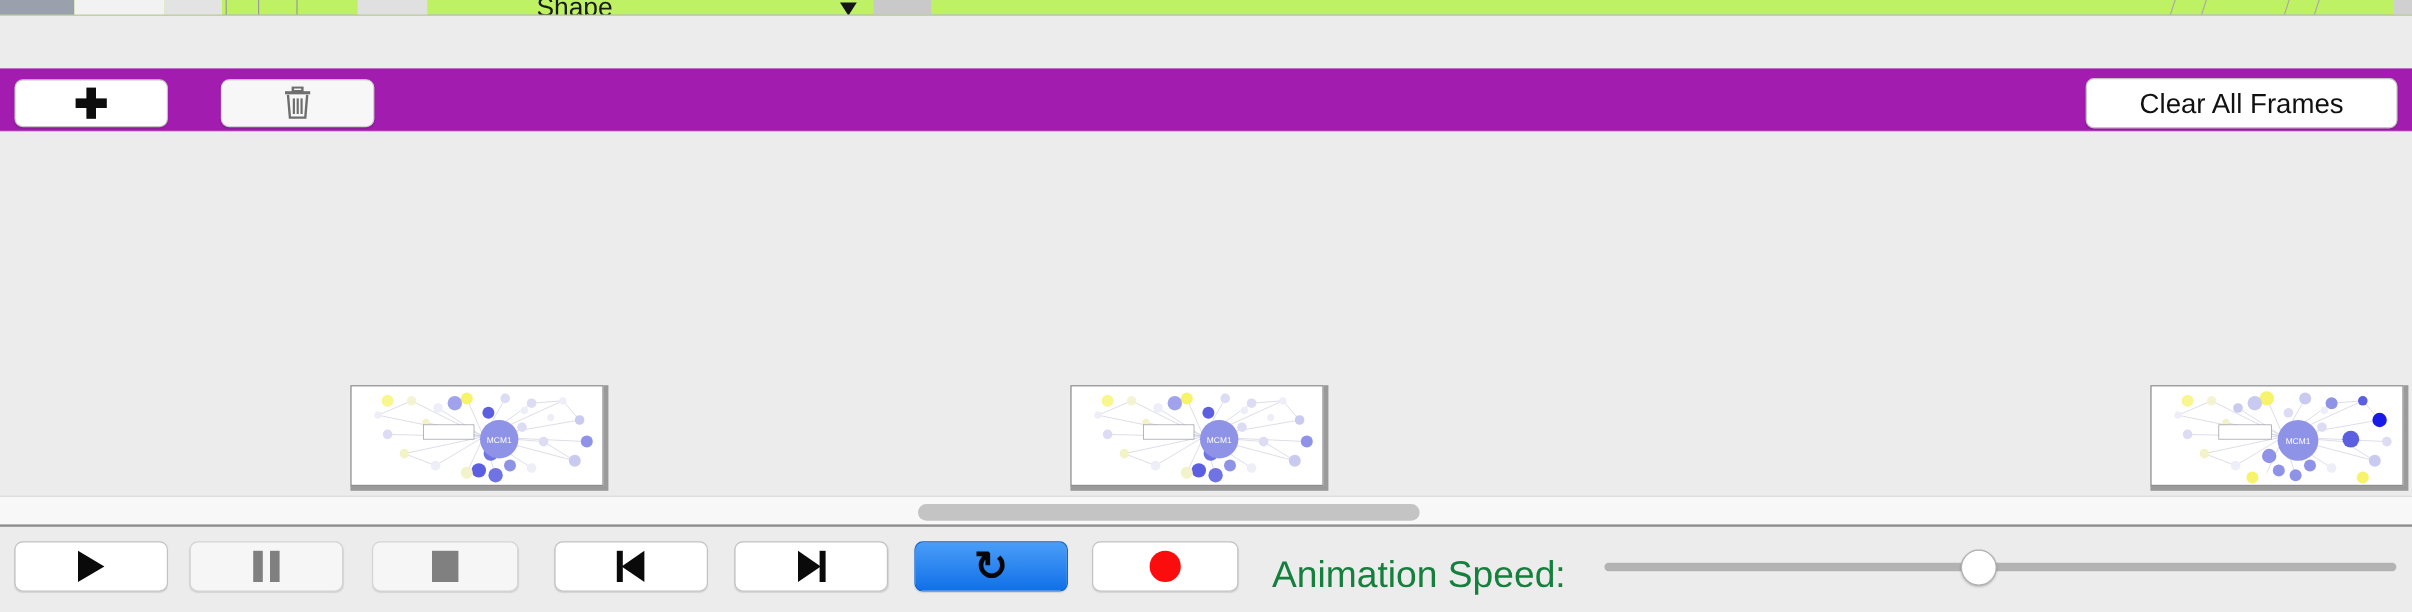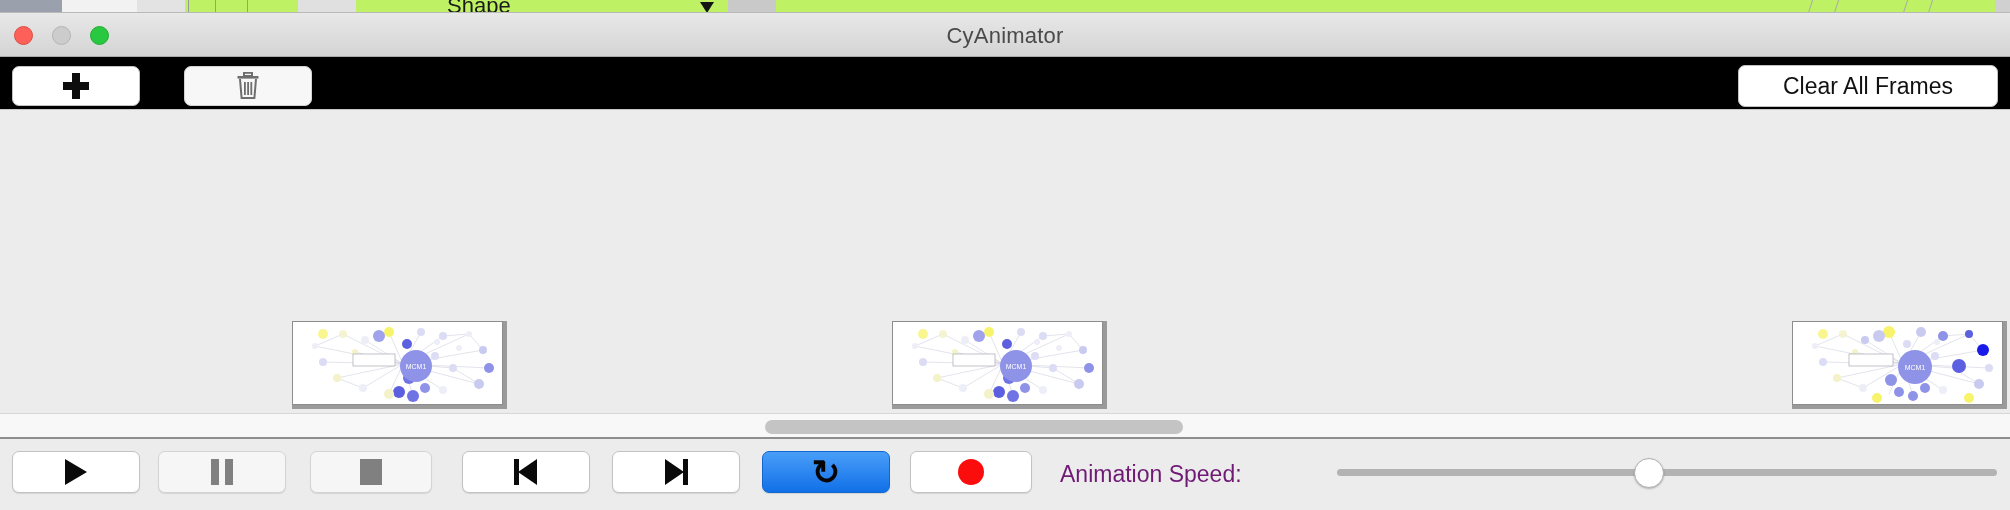"CyAnimator" div.titlebar { html: <div> <div></div> <div></div> <div></div> <div>CyAnimator</div> </div> -> none }
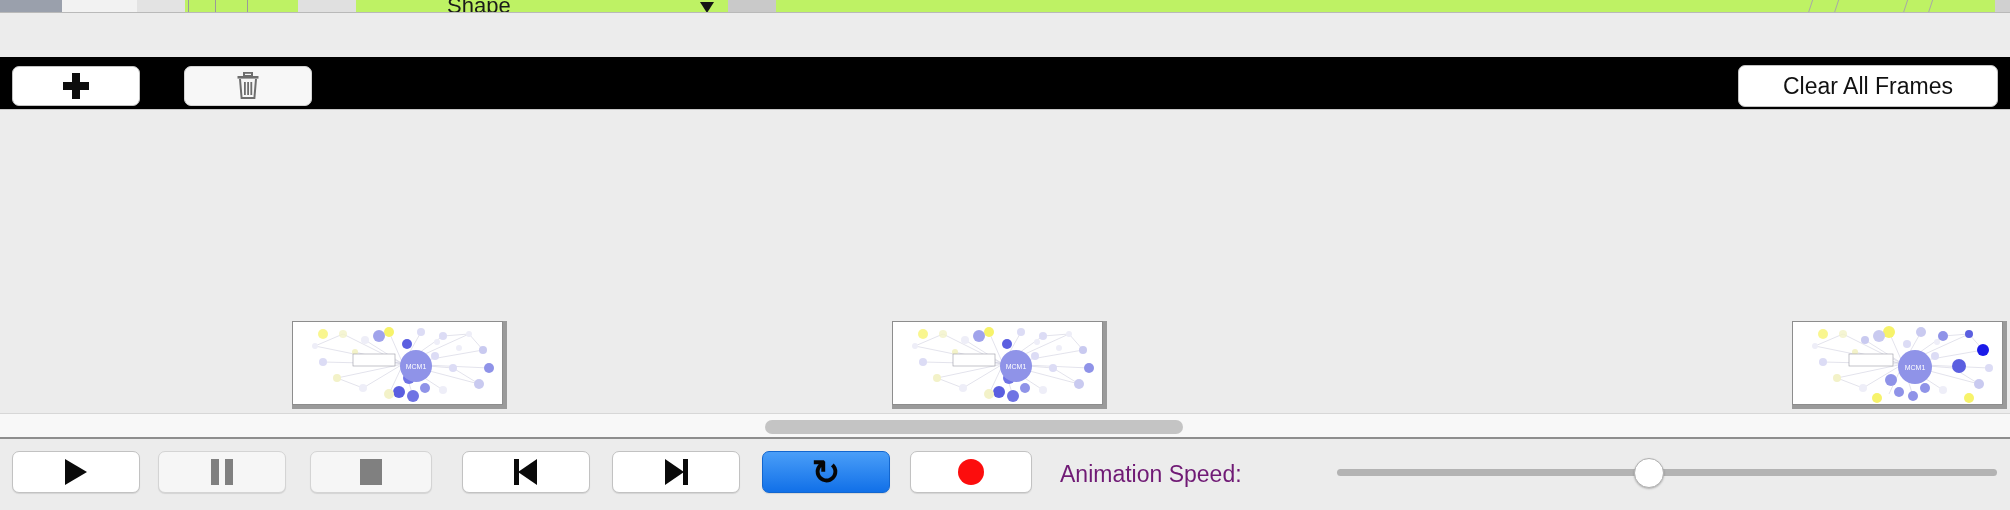"Clear All Frames" .toolbar { background: #000000 -> #a21caf }
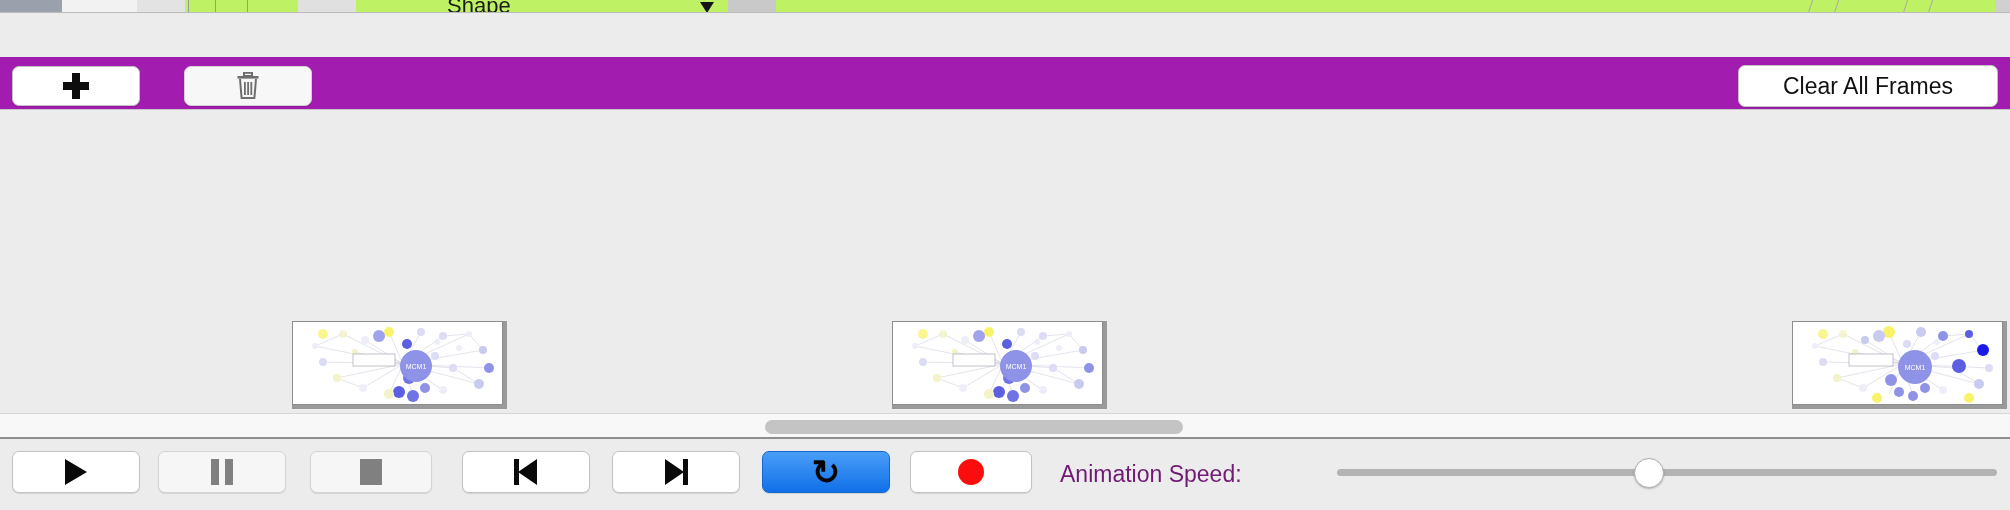"Animation Speed:" .speed-label { color: #701a75 -> #15803d; font-size: 23px -> 31px }
